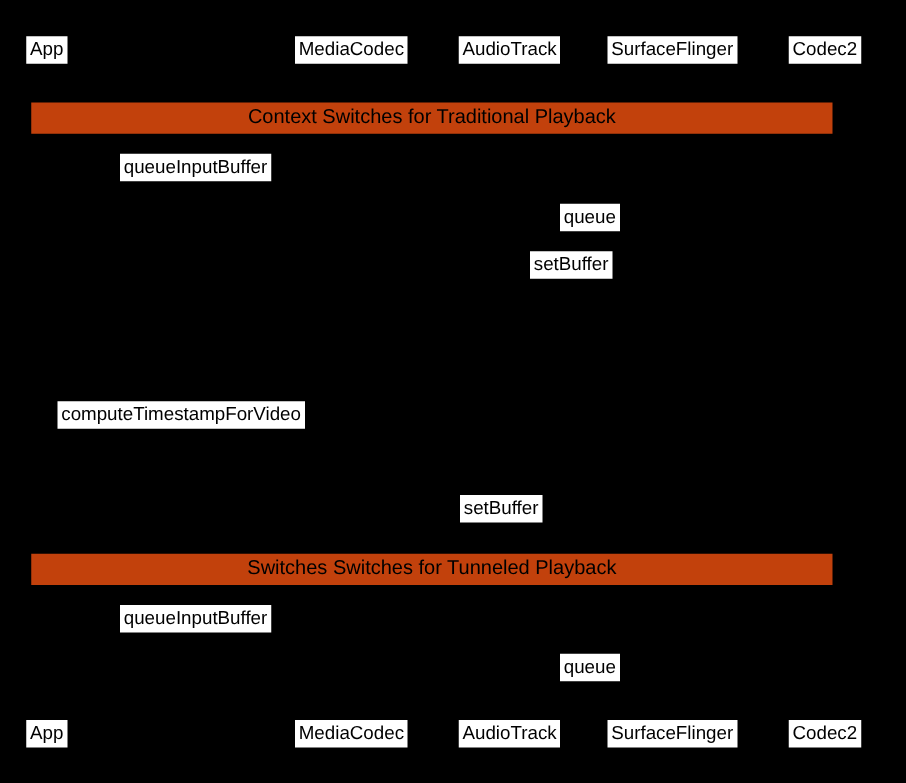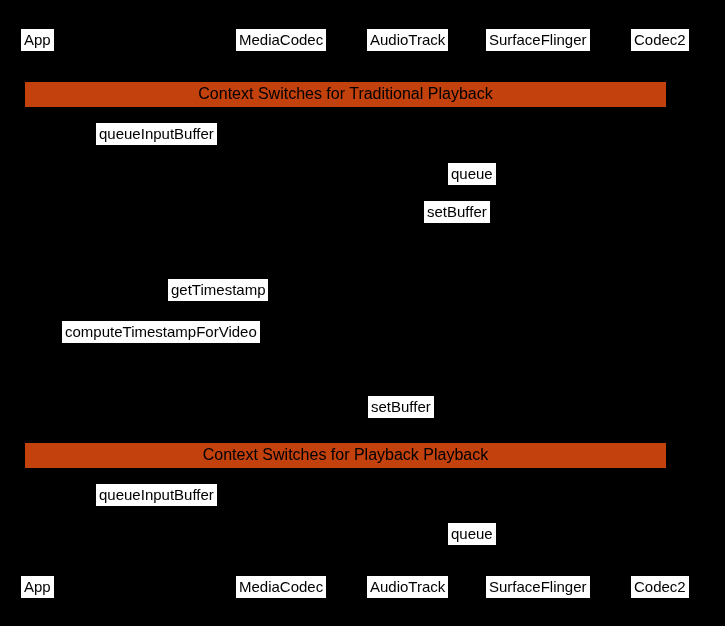"getTimestamp" div.label { html: <div>getTimestamp</div> -> none }
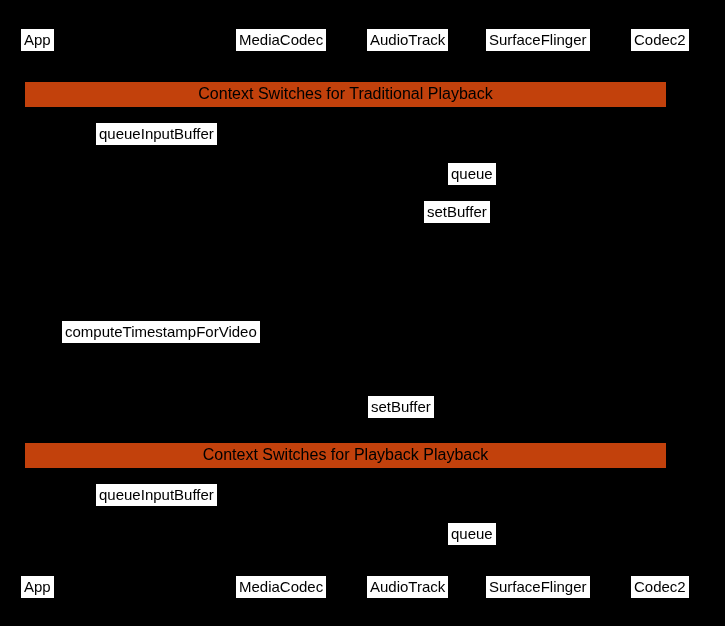"computeTimestampForVideo" .pos-s1-m6 { left: 62px -> 46px }
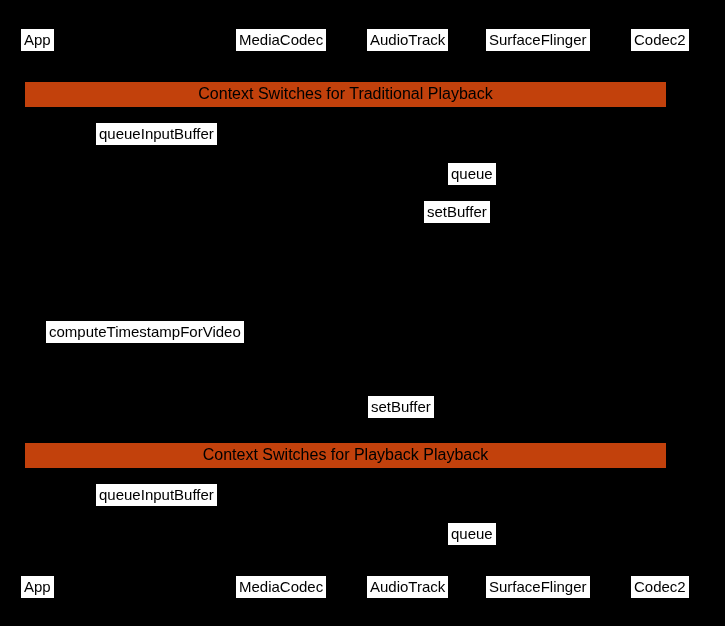"Context Switches for Playback Playback" div.banner { text: Context Switches for Playback -> Switches Switches for Tunneled }
